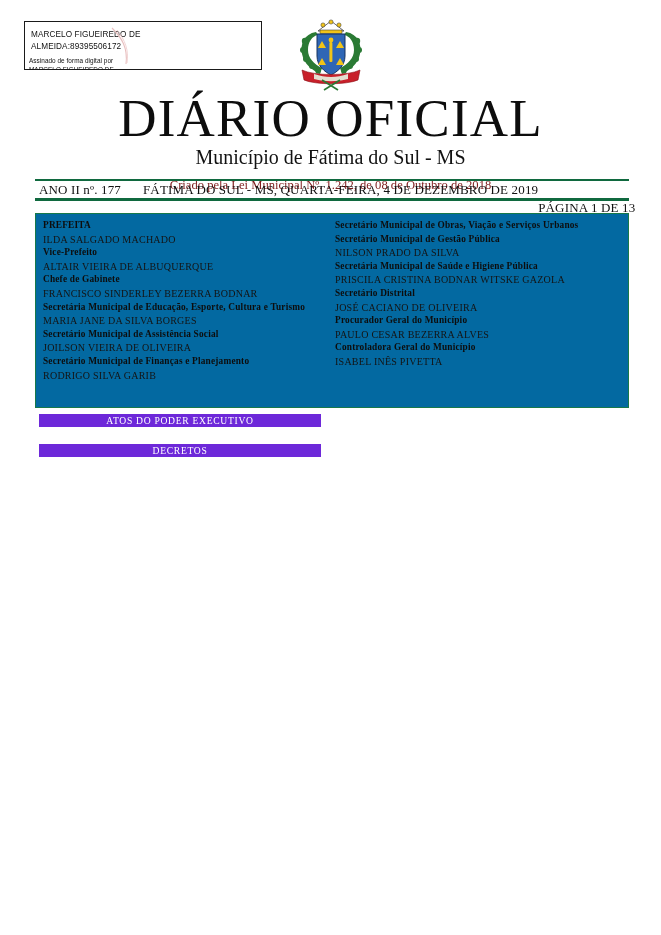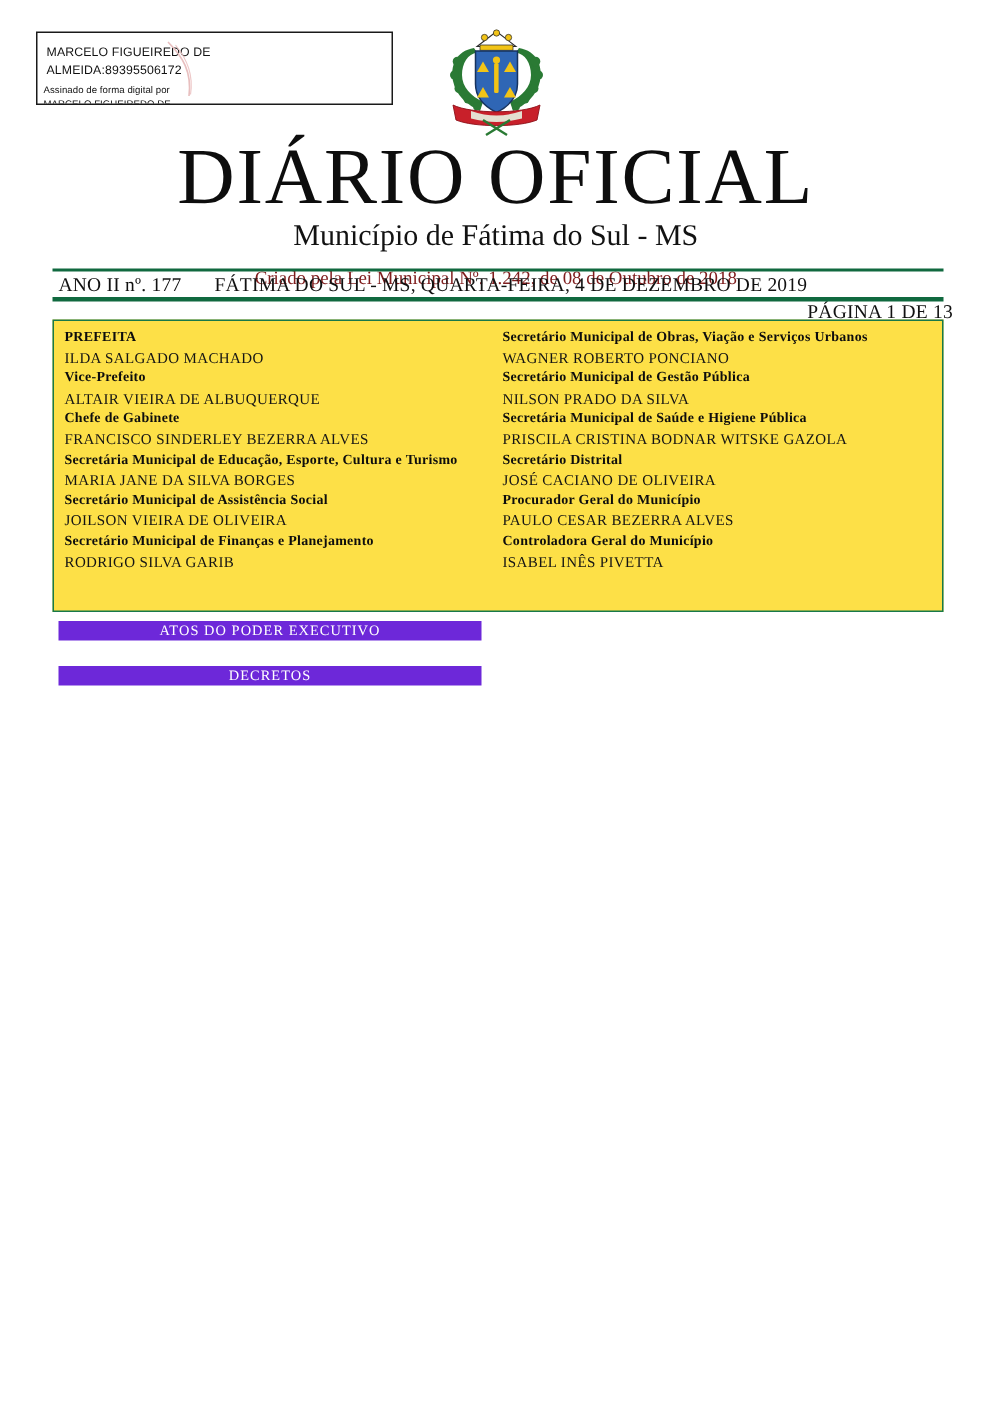"PREFEITA" .officials { background: #fde047 -> #0369a1 }
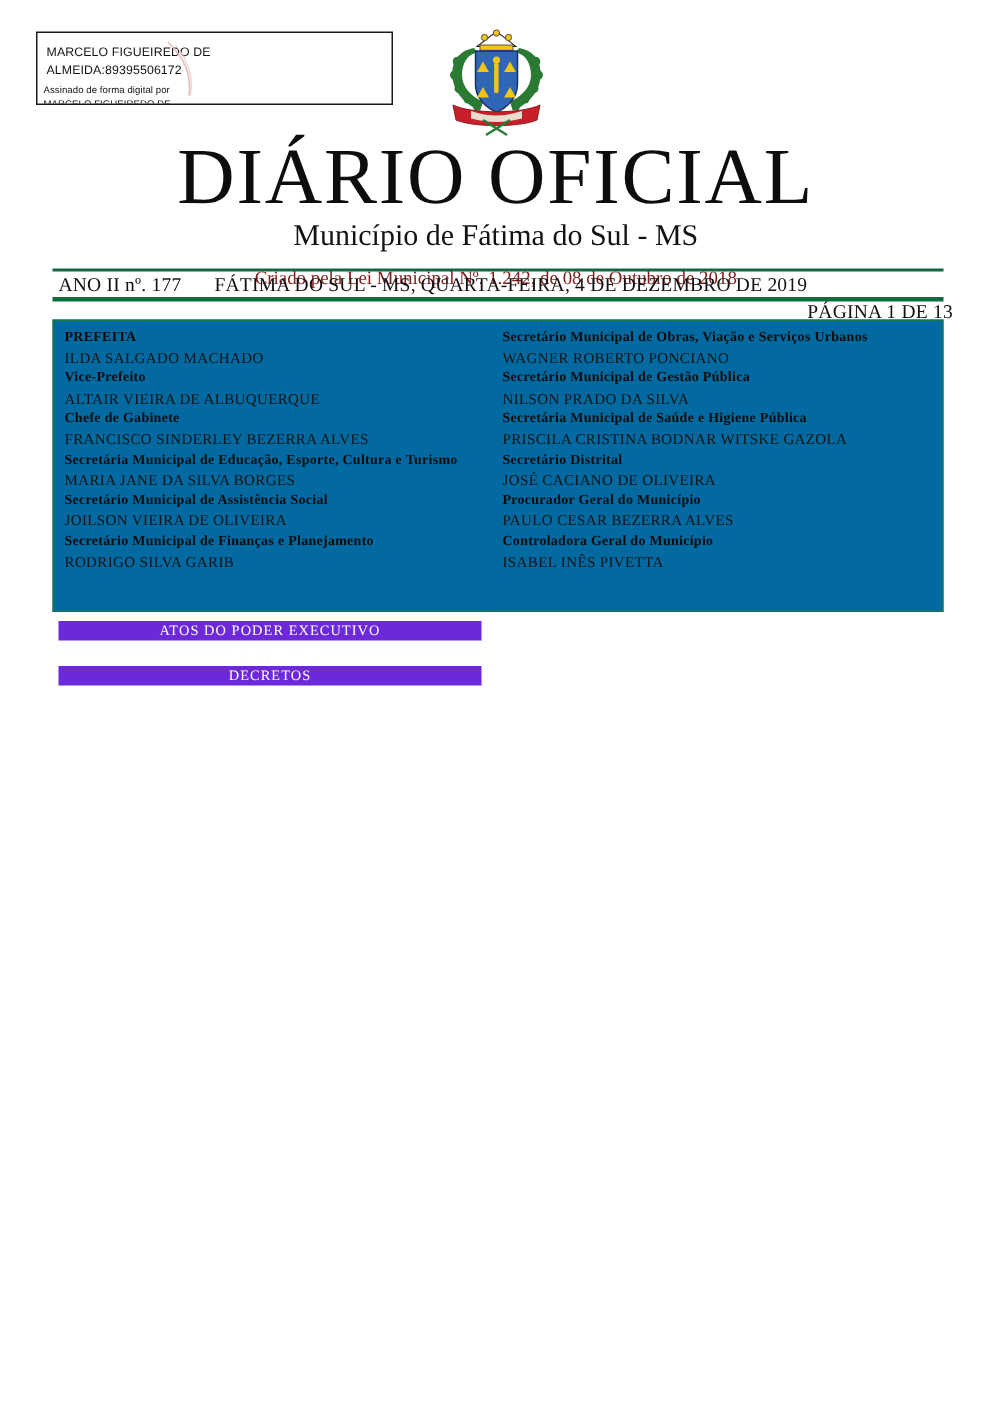"WAGNER ROBERTO PONCIANO" div.person { html: <div>WAGNER ROBERTO PONCIANO</div> -> none }
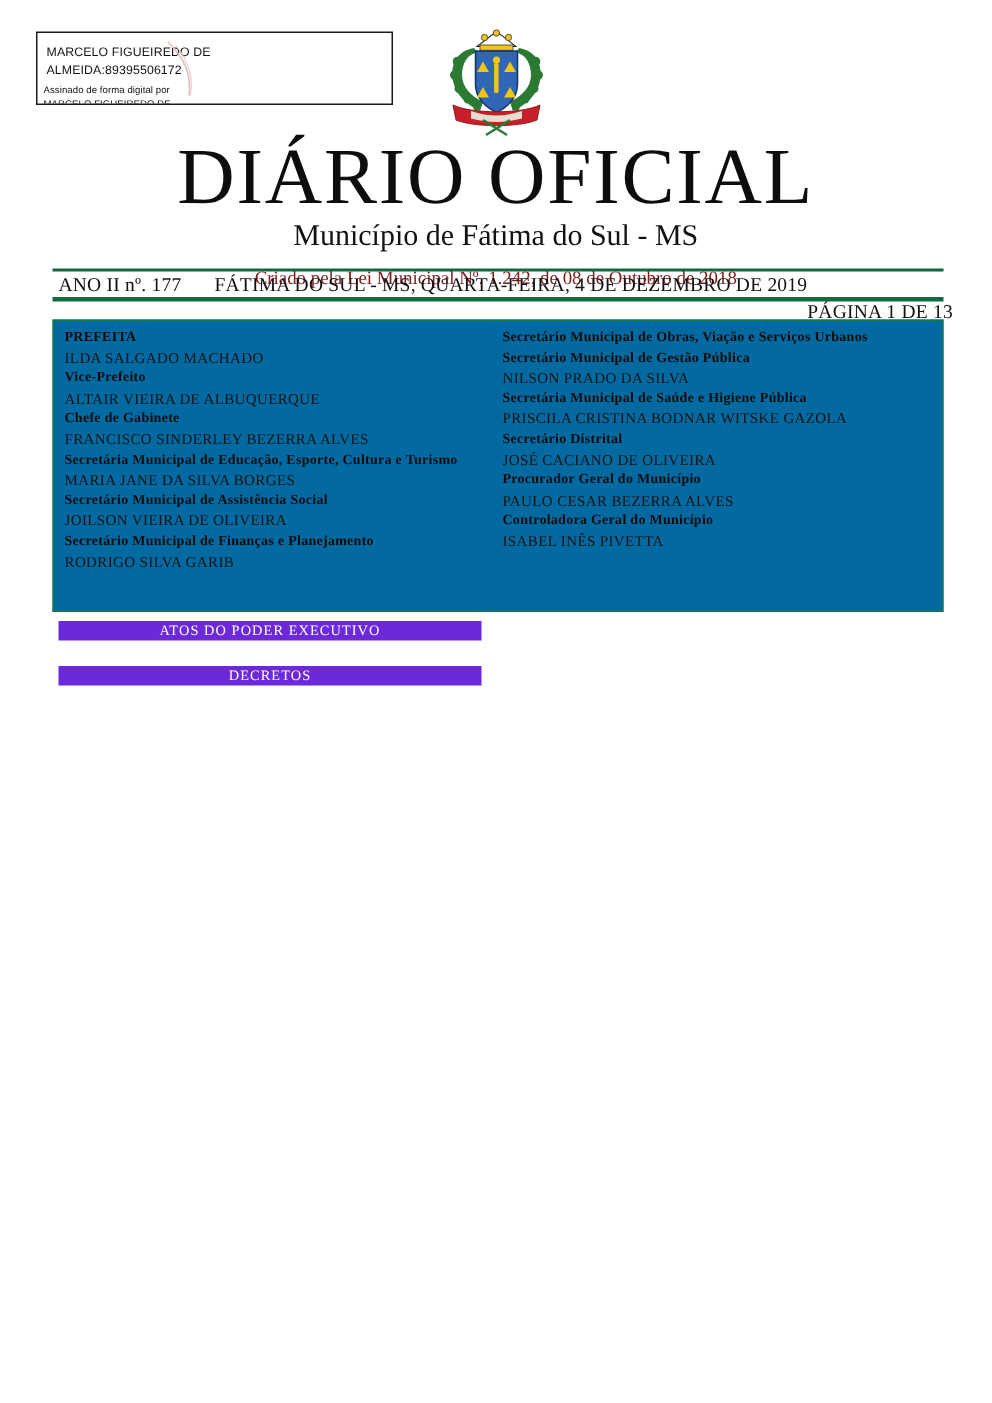"FRANCISCO SINDERLEY BEZERRA ALVES" div.person { text: ALVES -> BODNAR }
